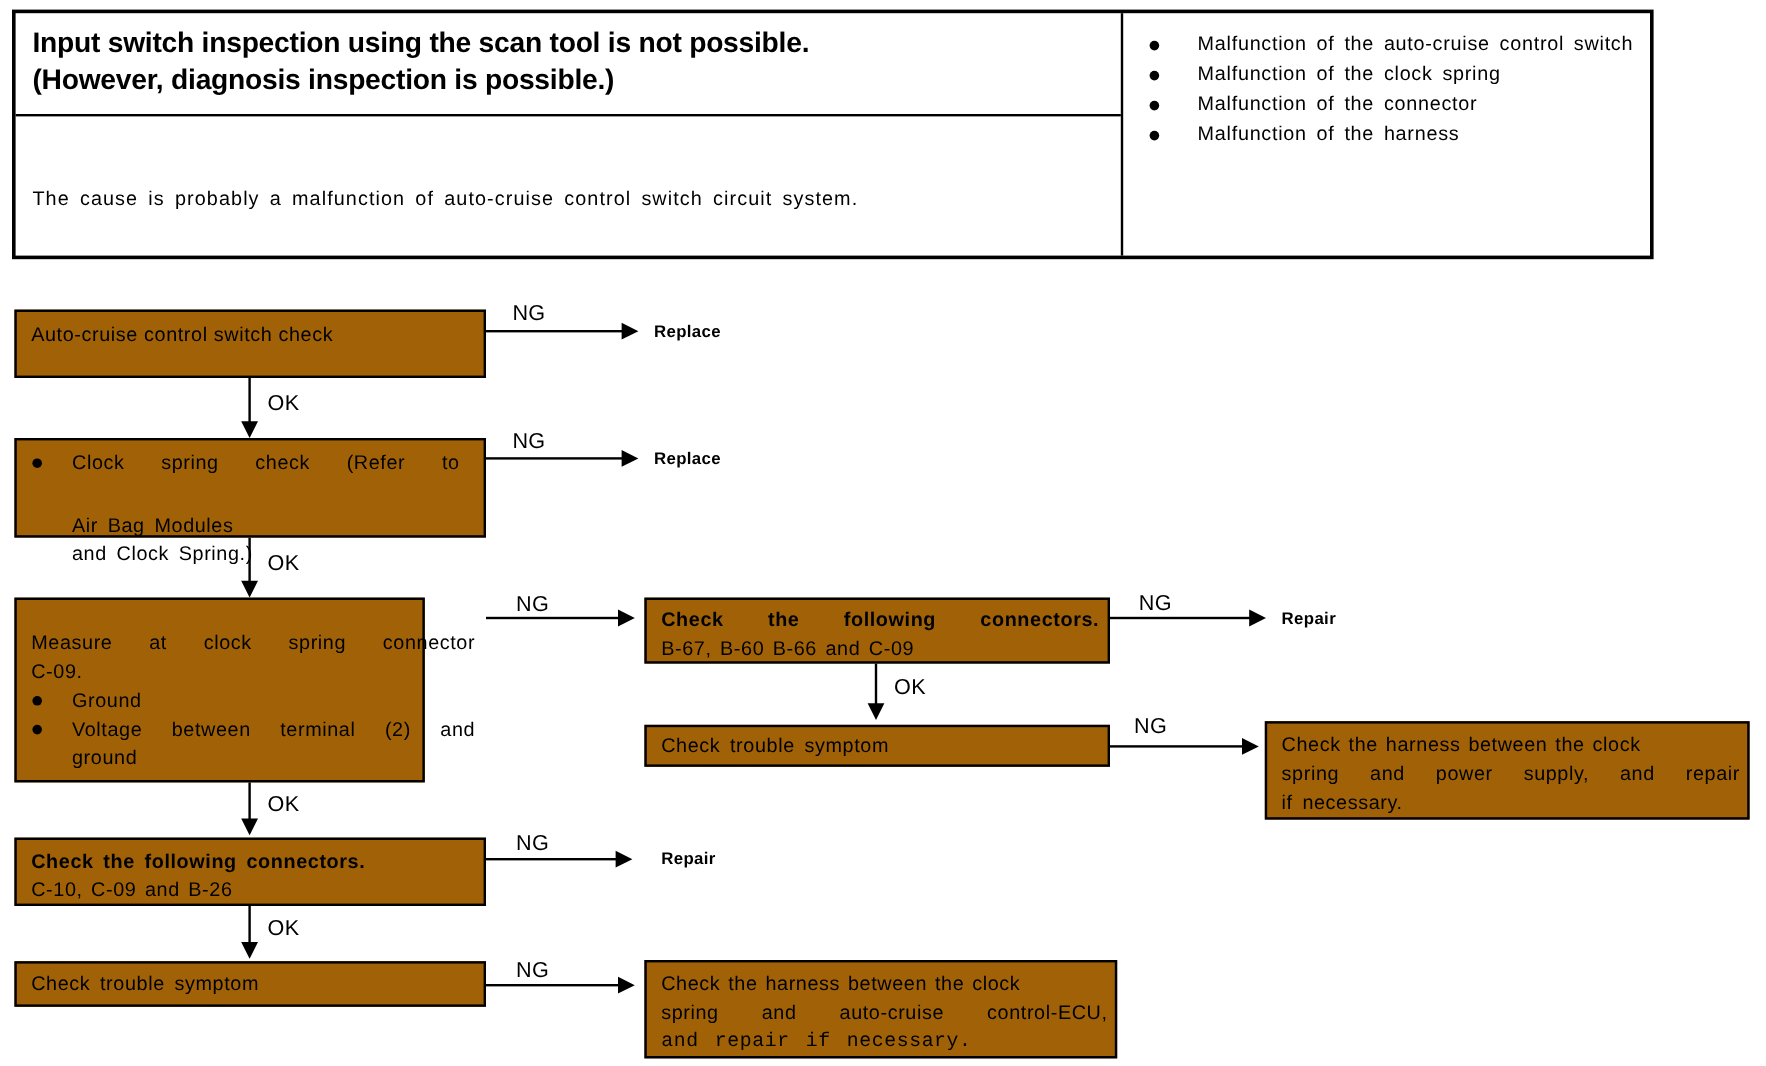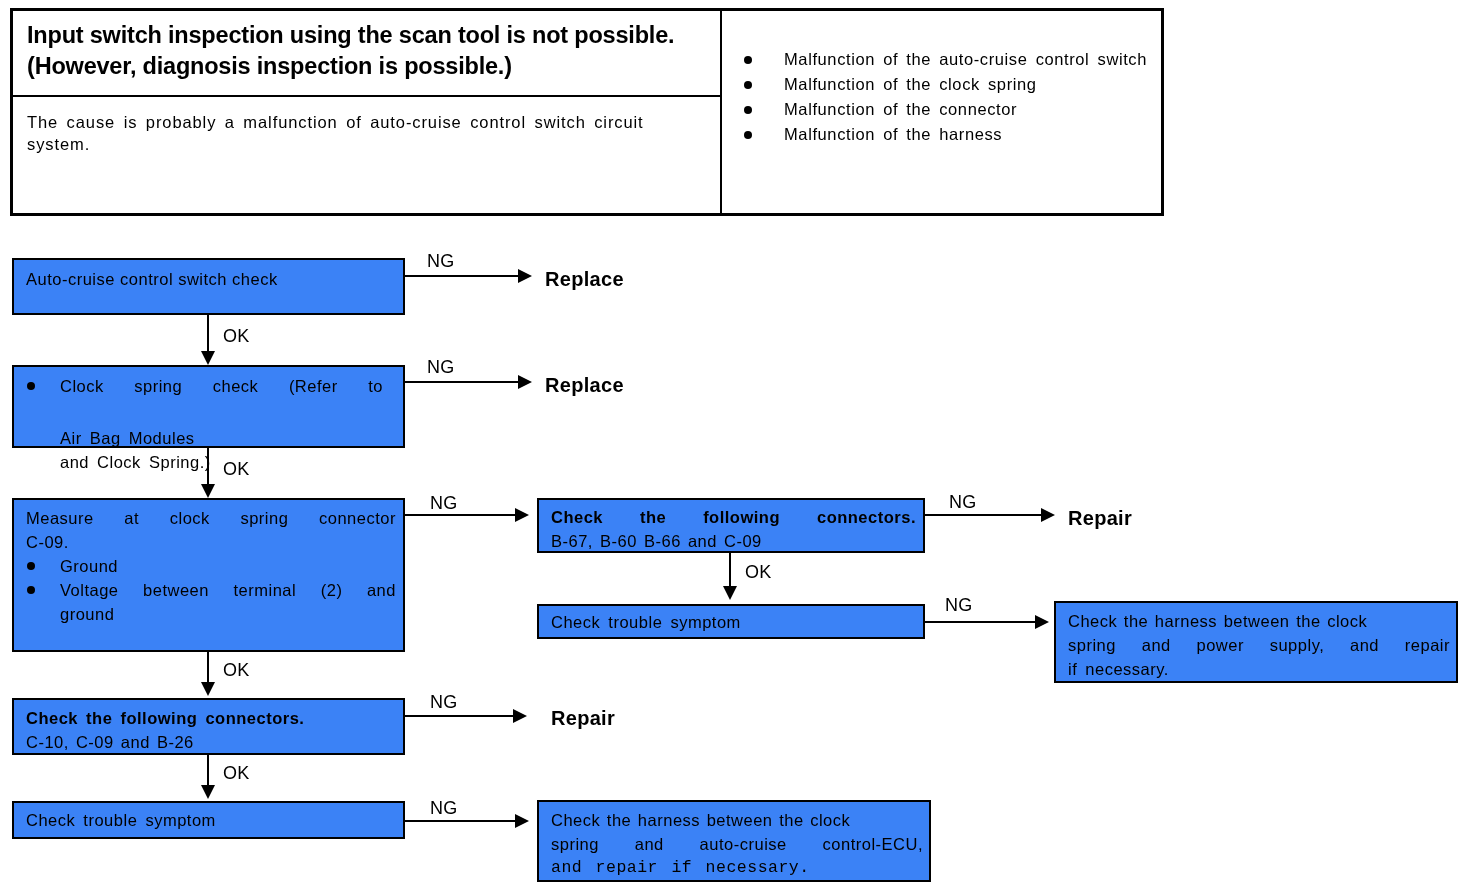"Input switch inspection using the" .sym-table { width: 1154px -> 1368px }
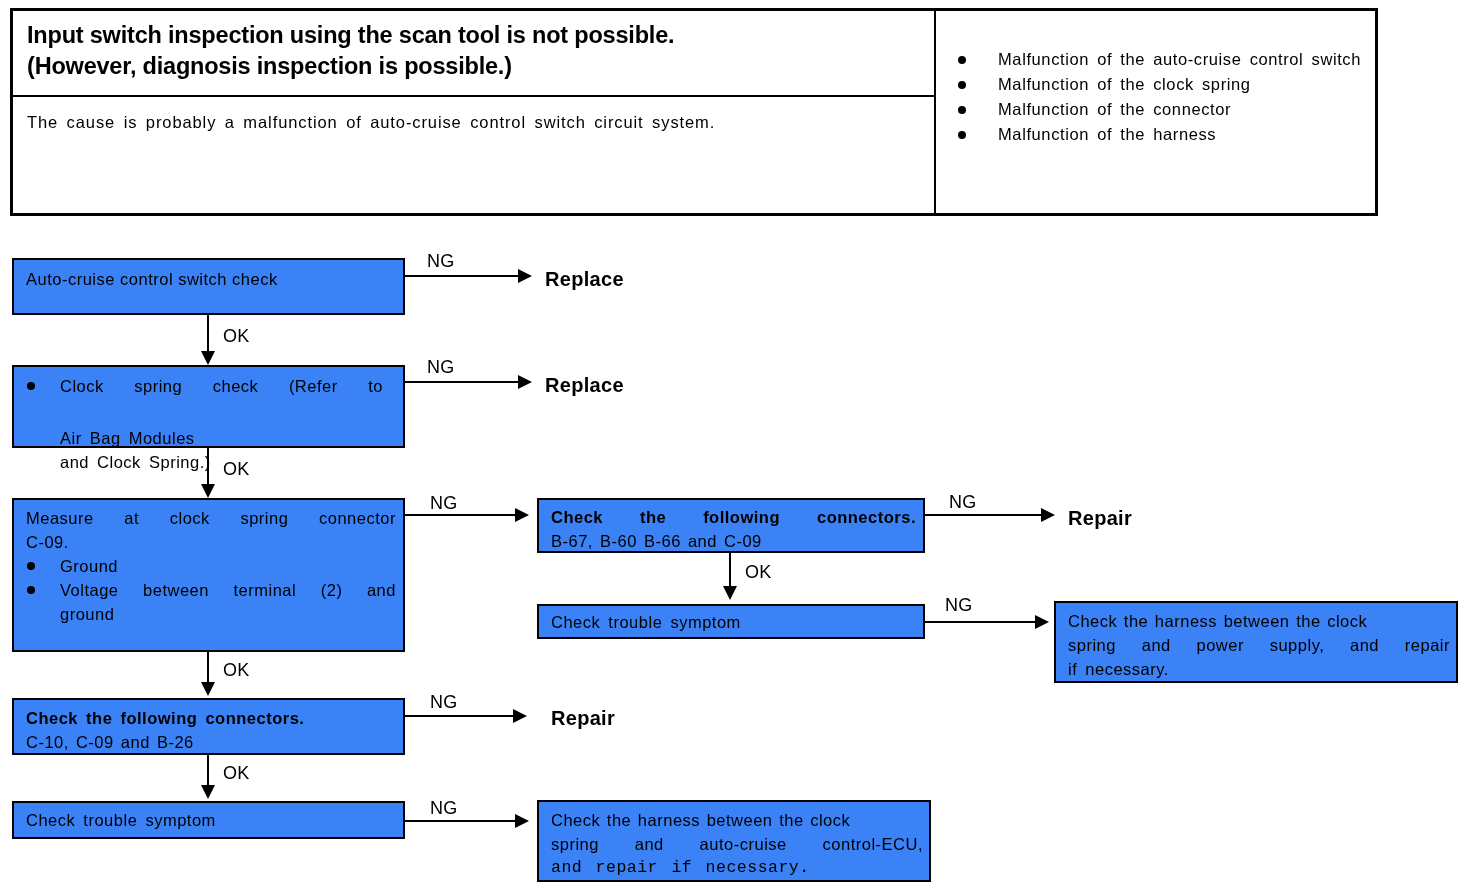"Malfunction of the auto-cruise control" .sym-body.right { margin-top: 22px -> none }
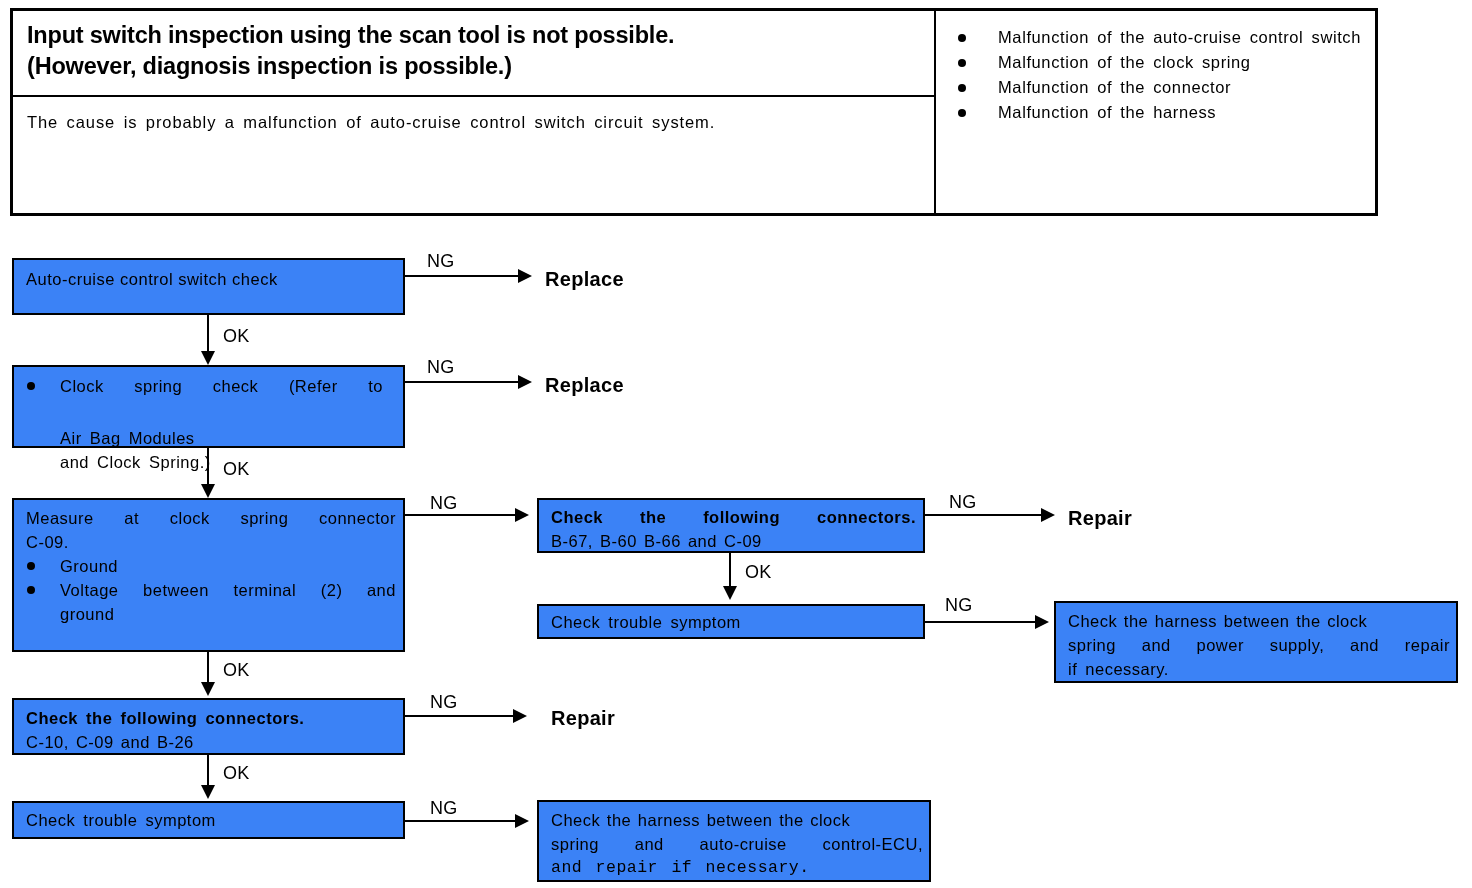"The cause is probably a" .sym-body.left-text { margin-top: none -> 44px }
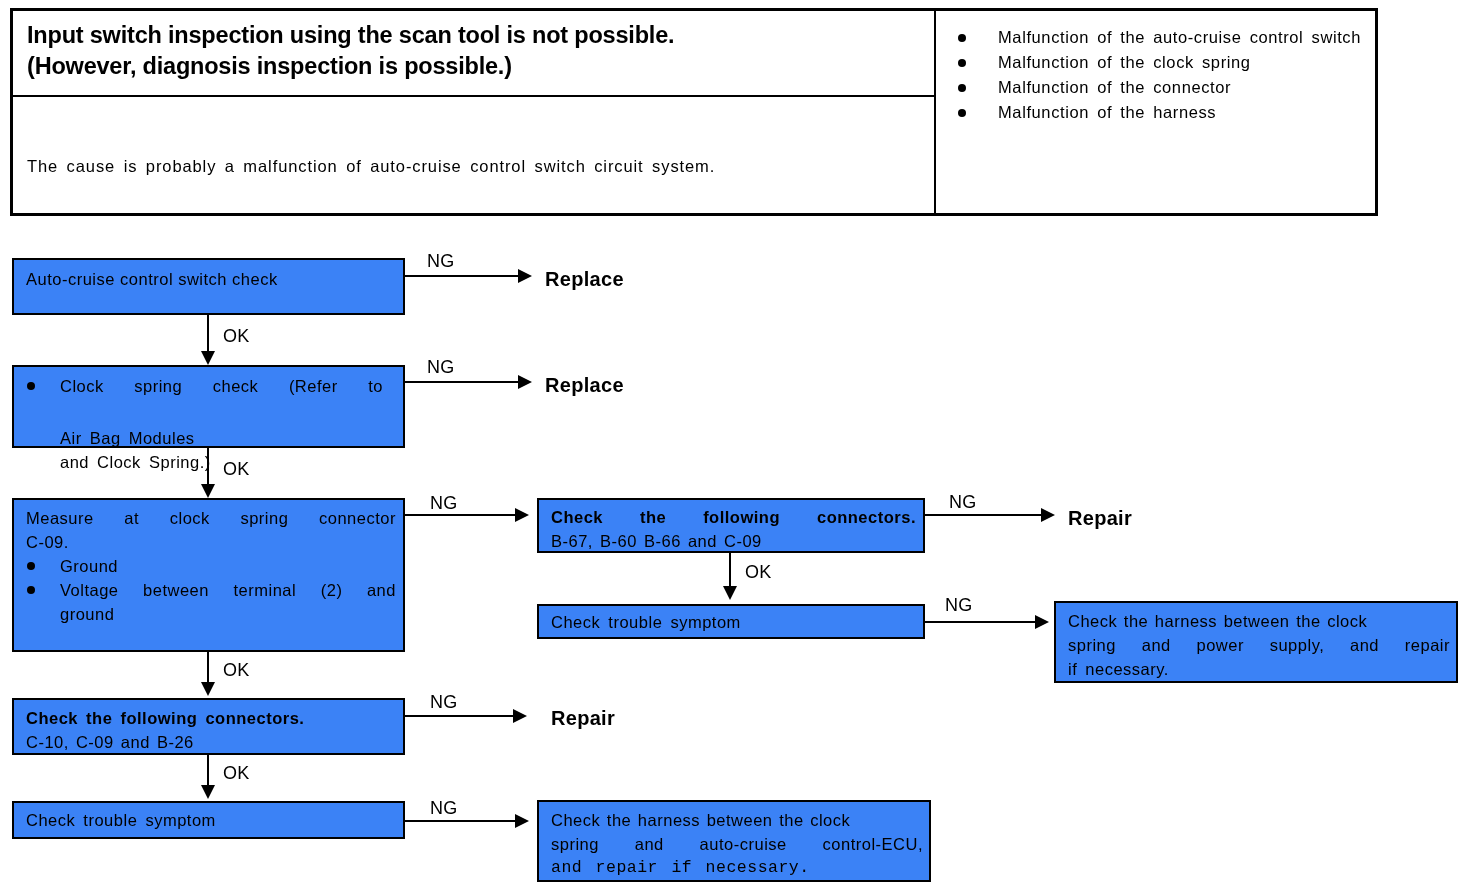"Auto-cruise control switch check" .fc-box { background: #3b82f6 -> #a16207 }
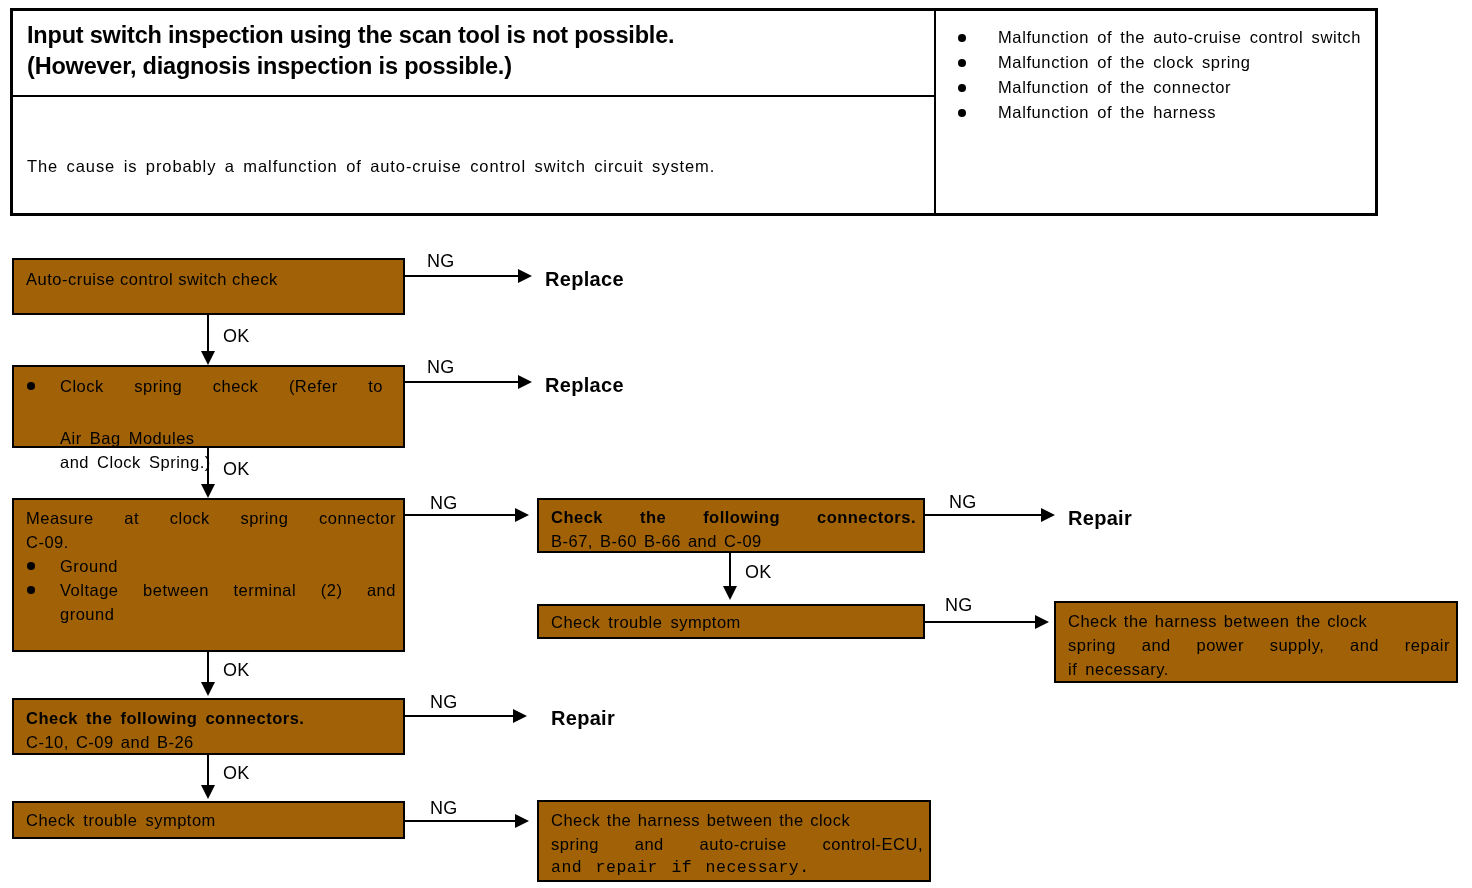"Replace" .term-label { font-size: 20px -> 14px }
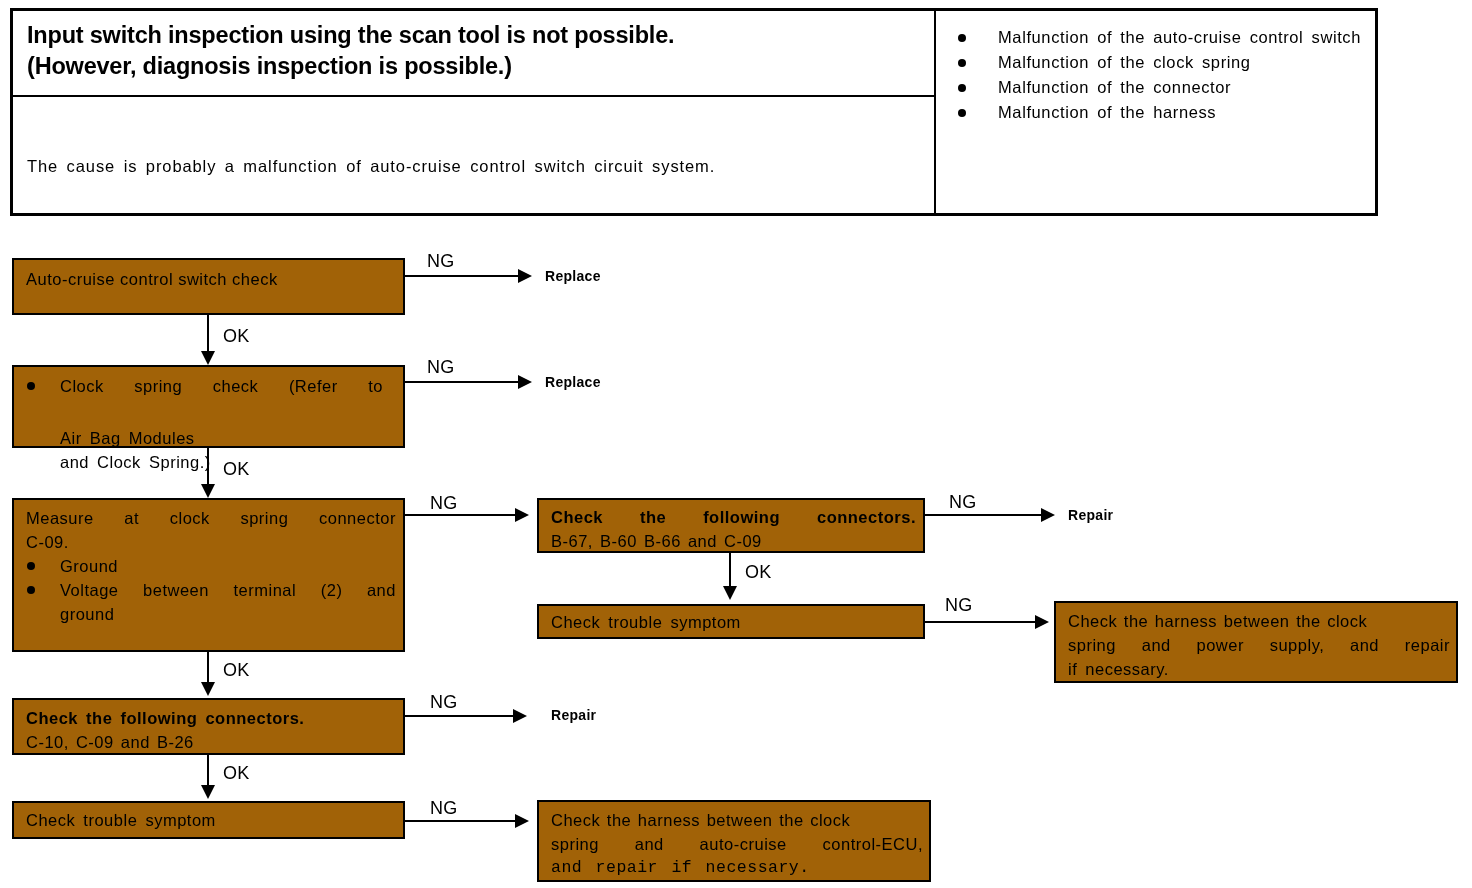"Measure" div.fc-box { padding-top: 6px -> 24px; width: 393px -> 342px }
